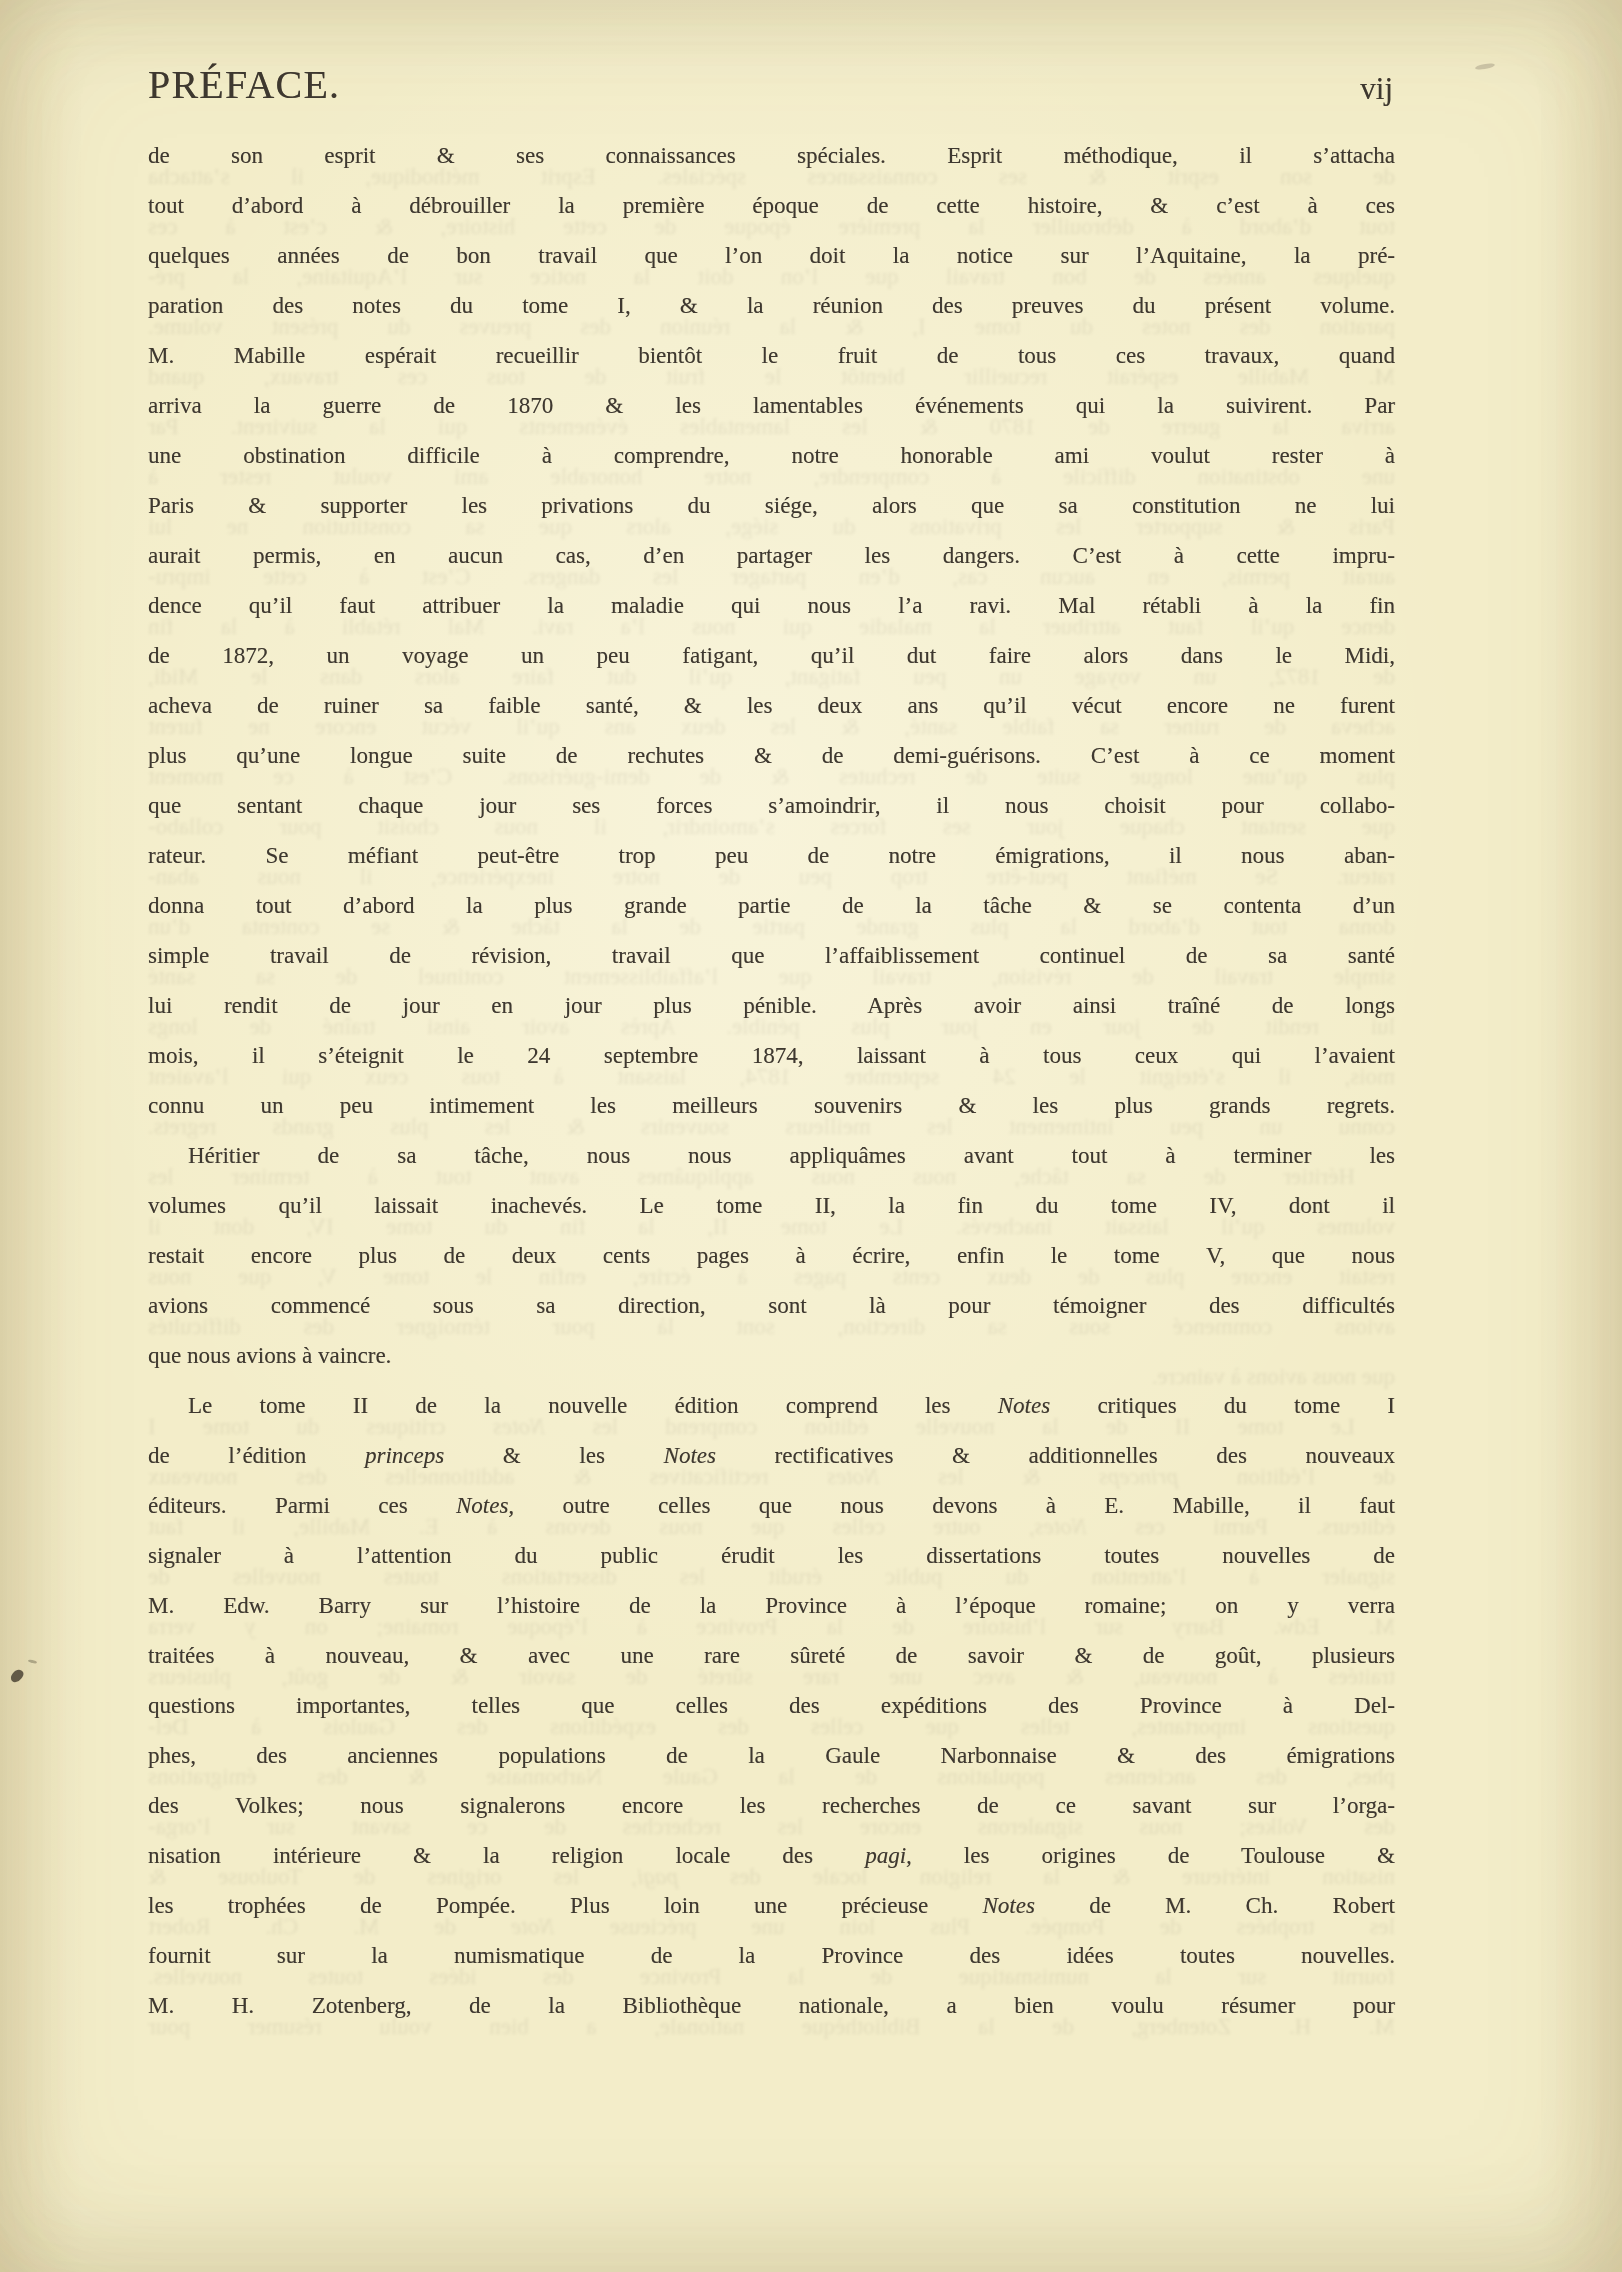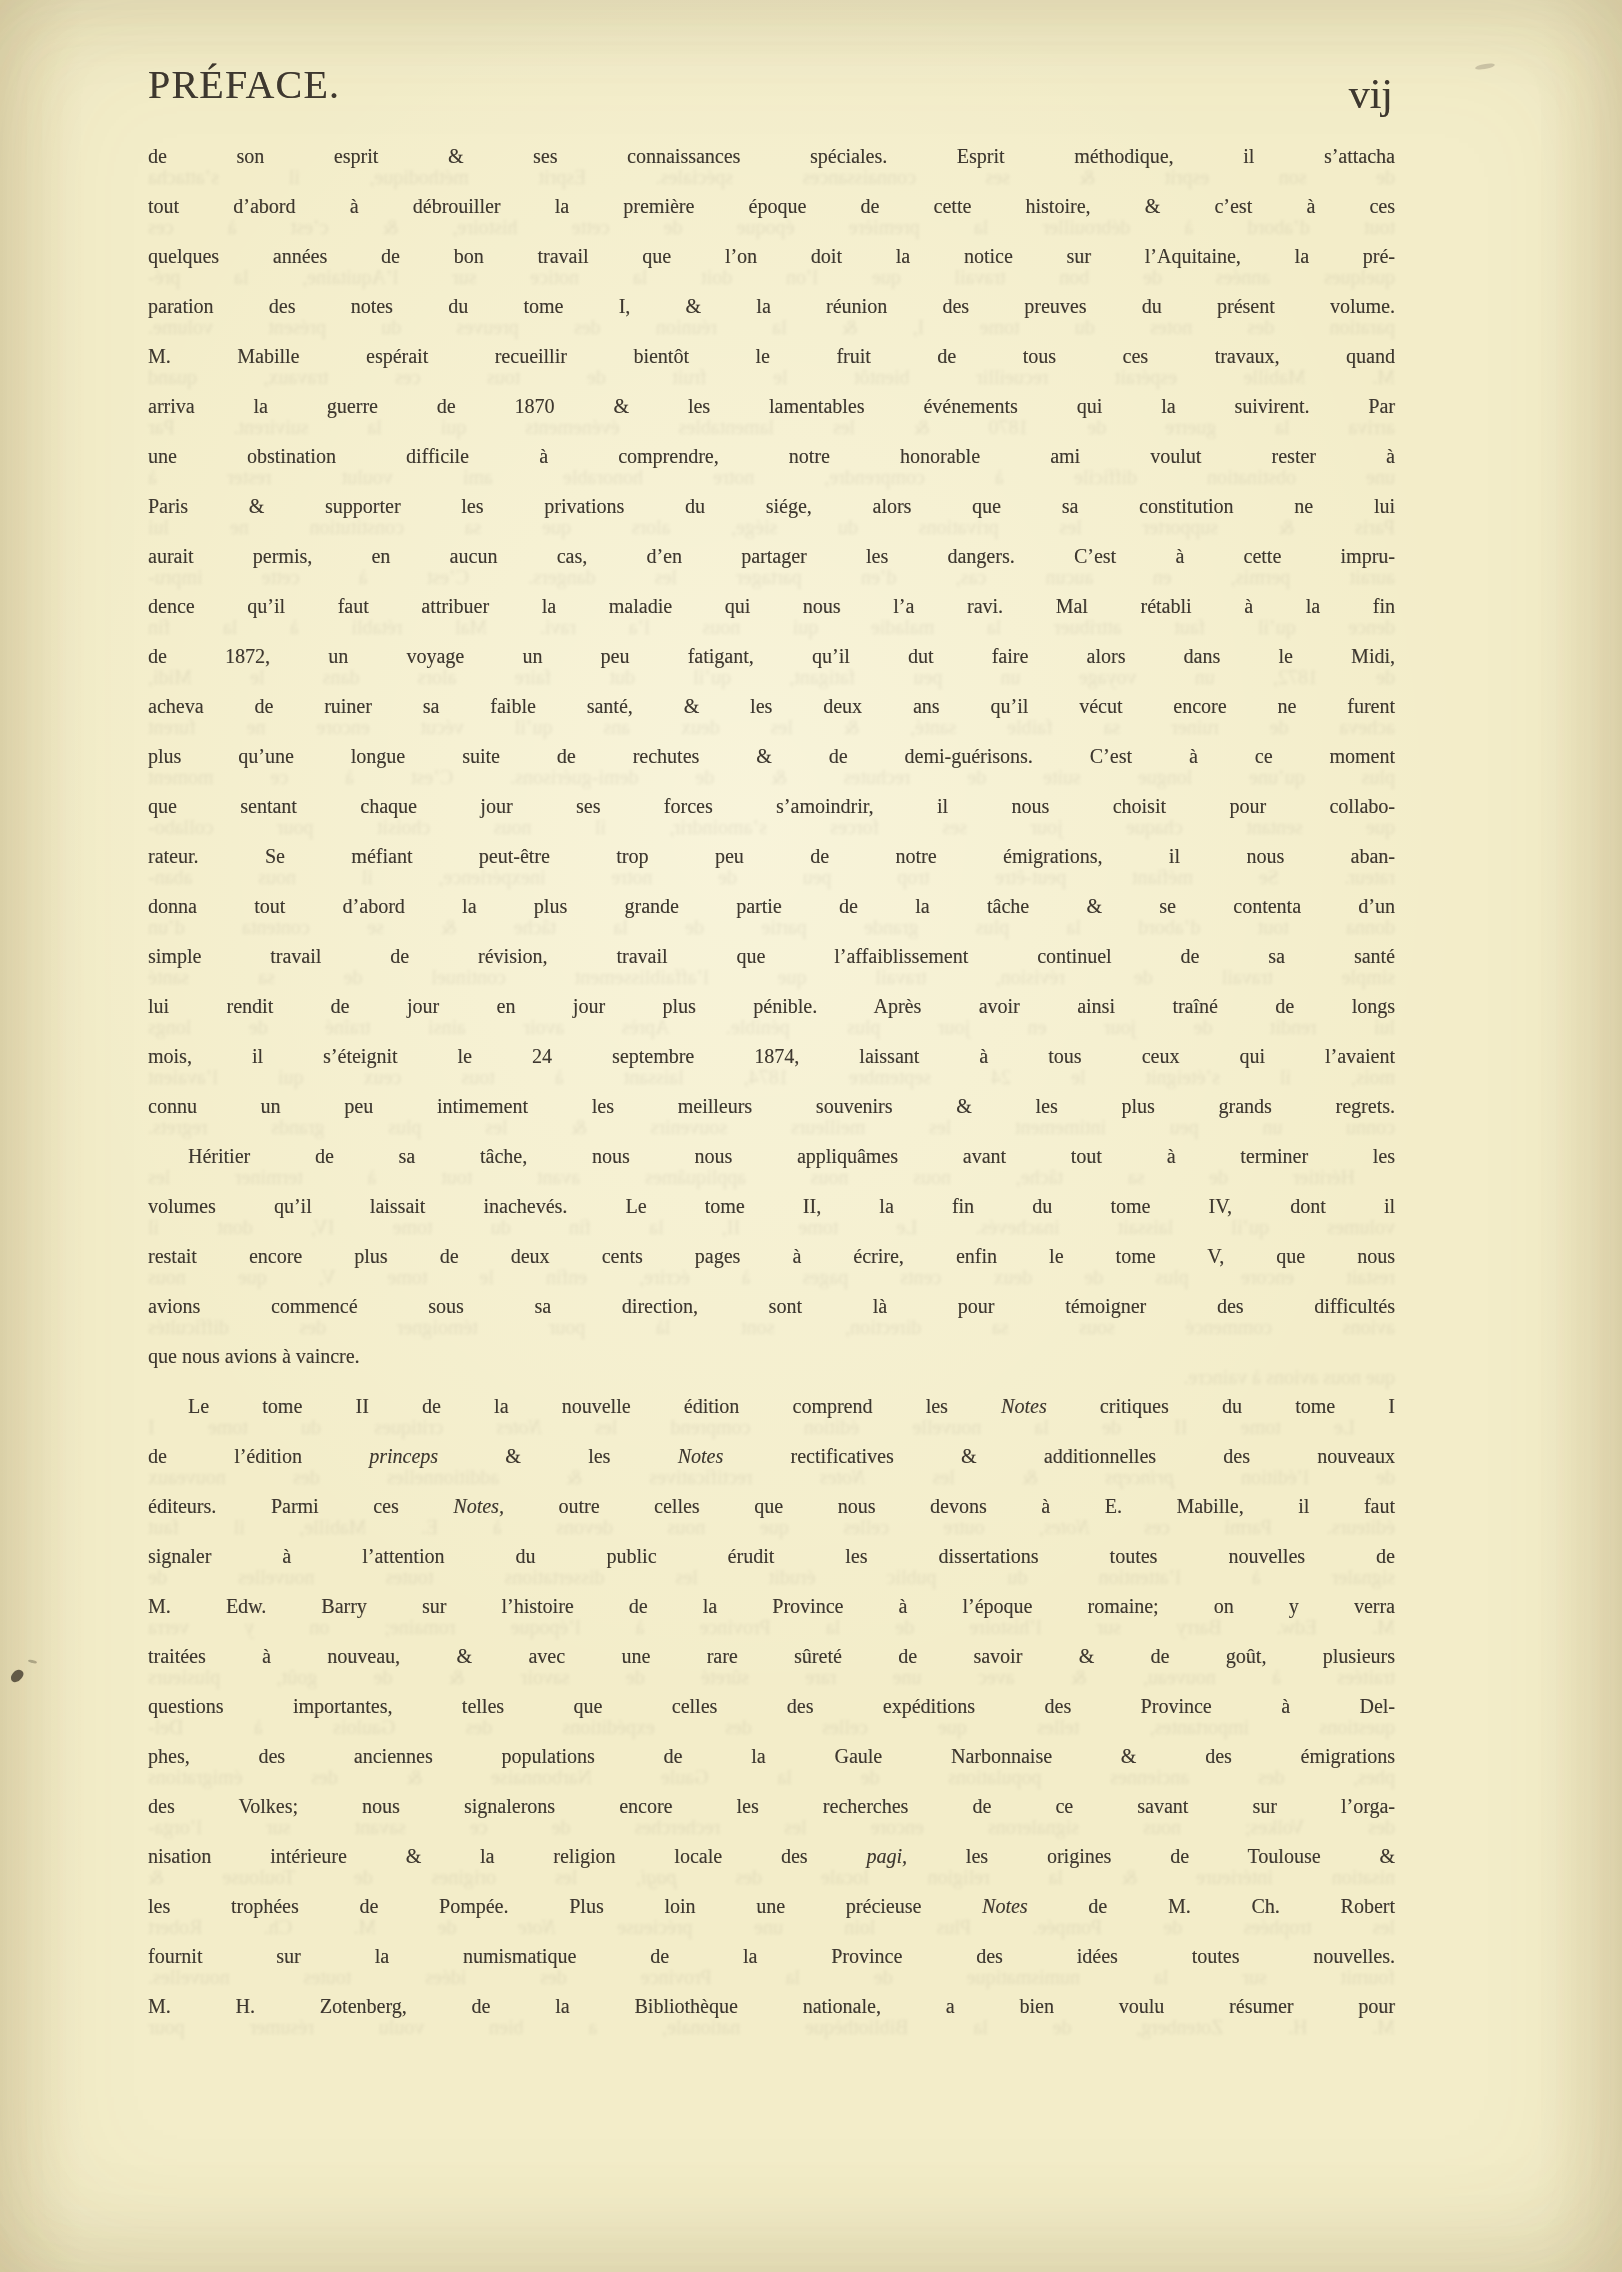"vij" .page-number { font-size: 42px -> 31px }
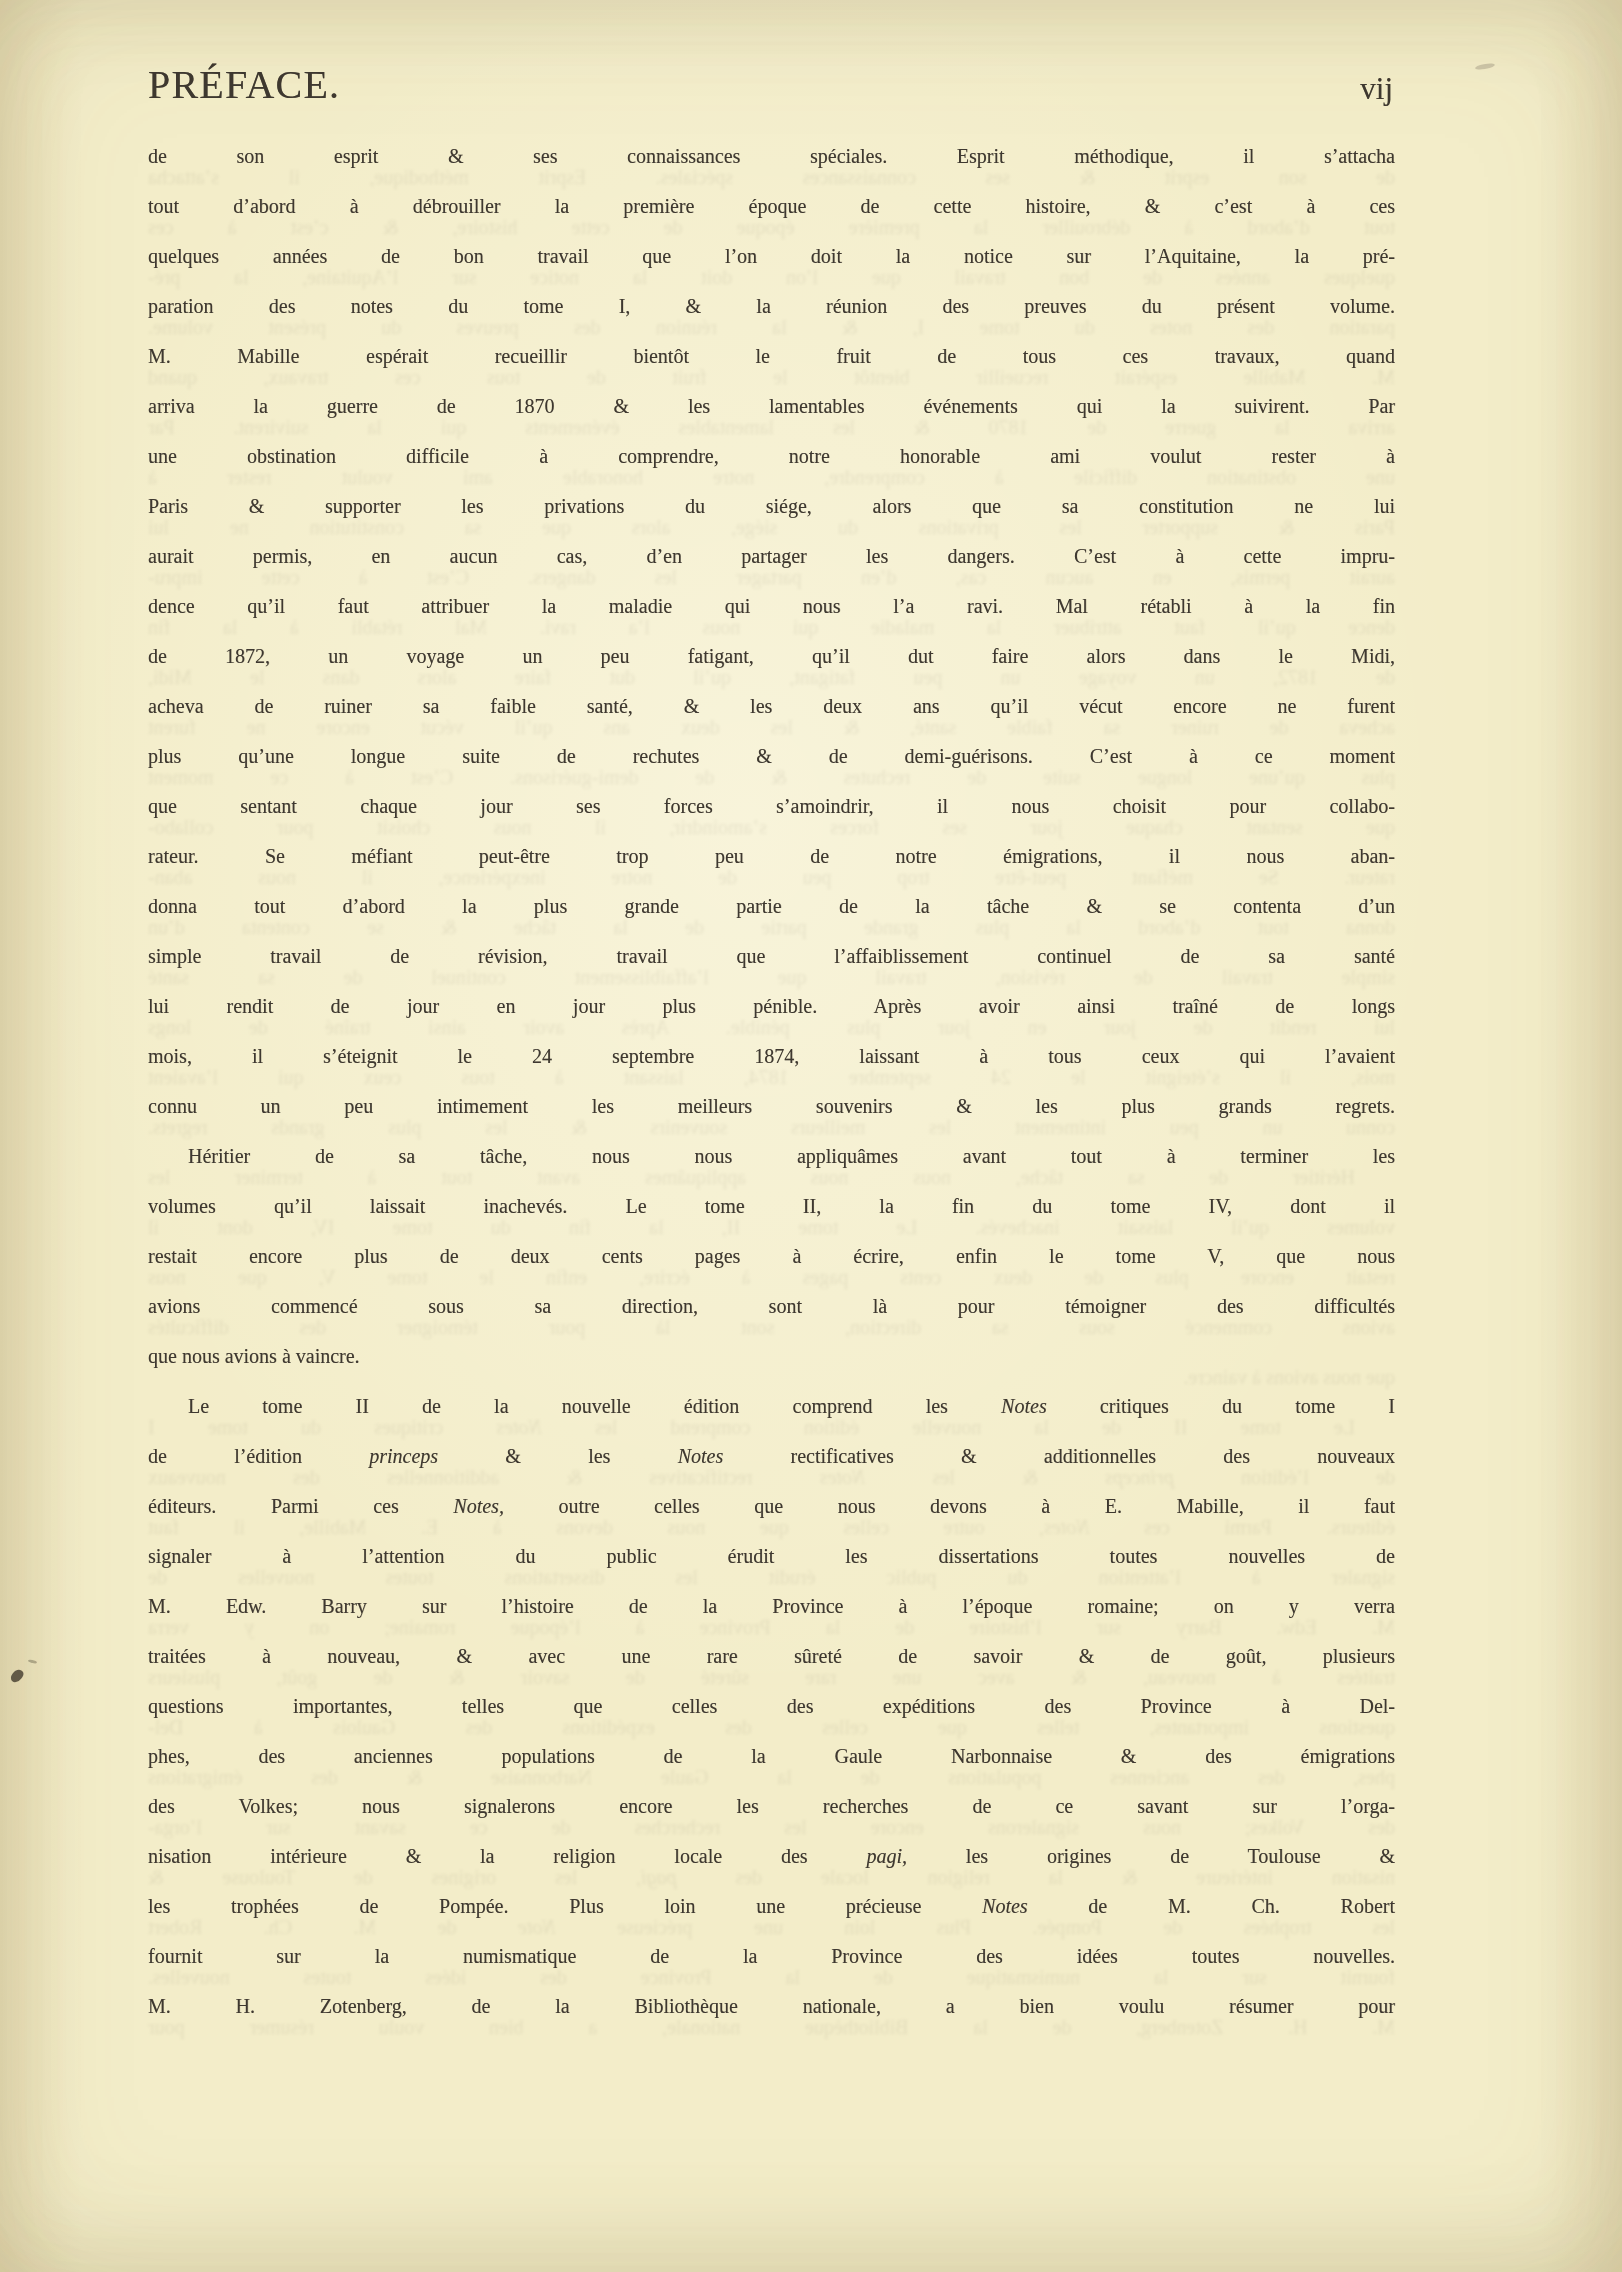"de son esprit & ses" .body-block { font-size: 20px -> 23px }
